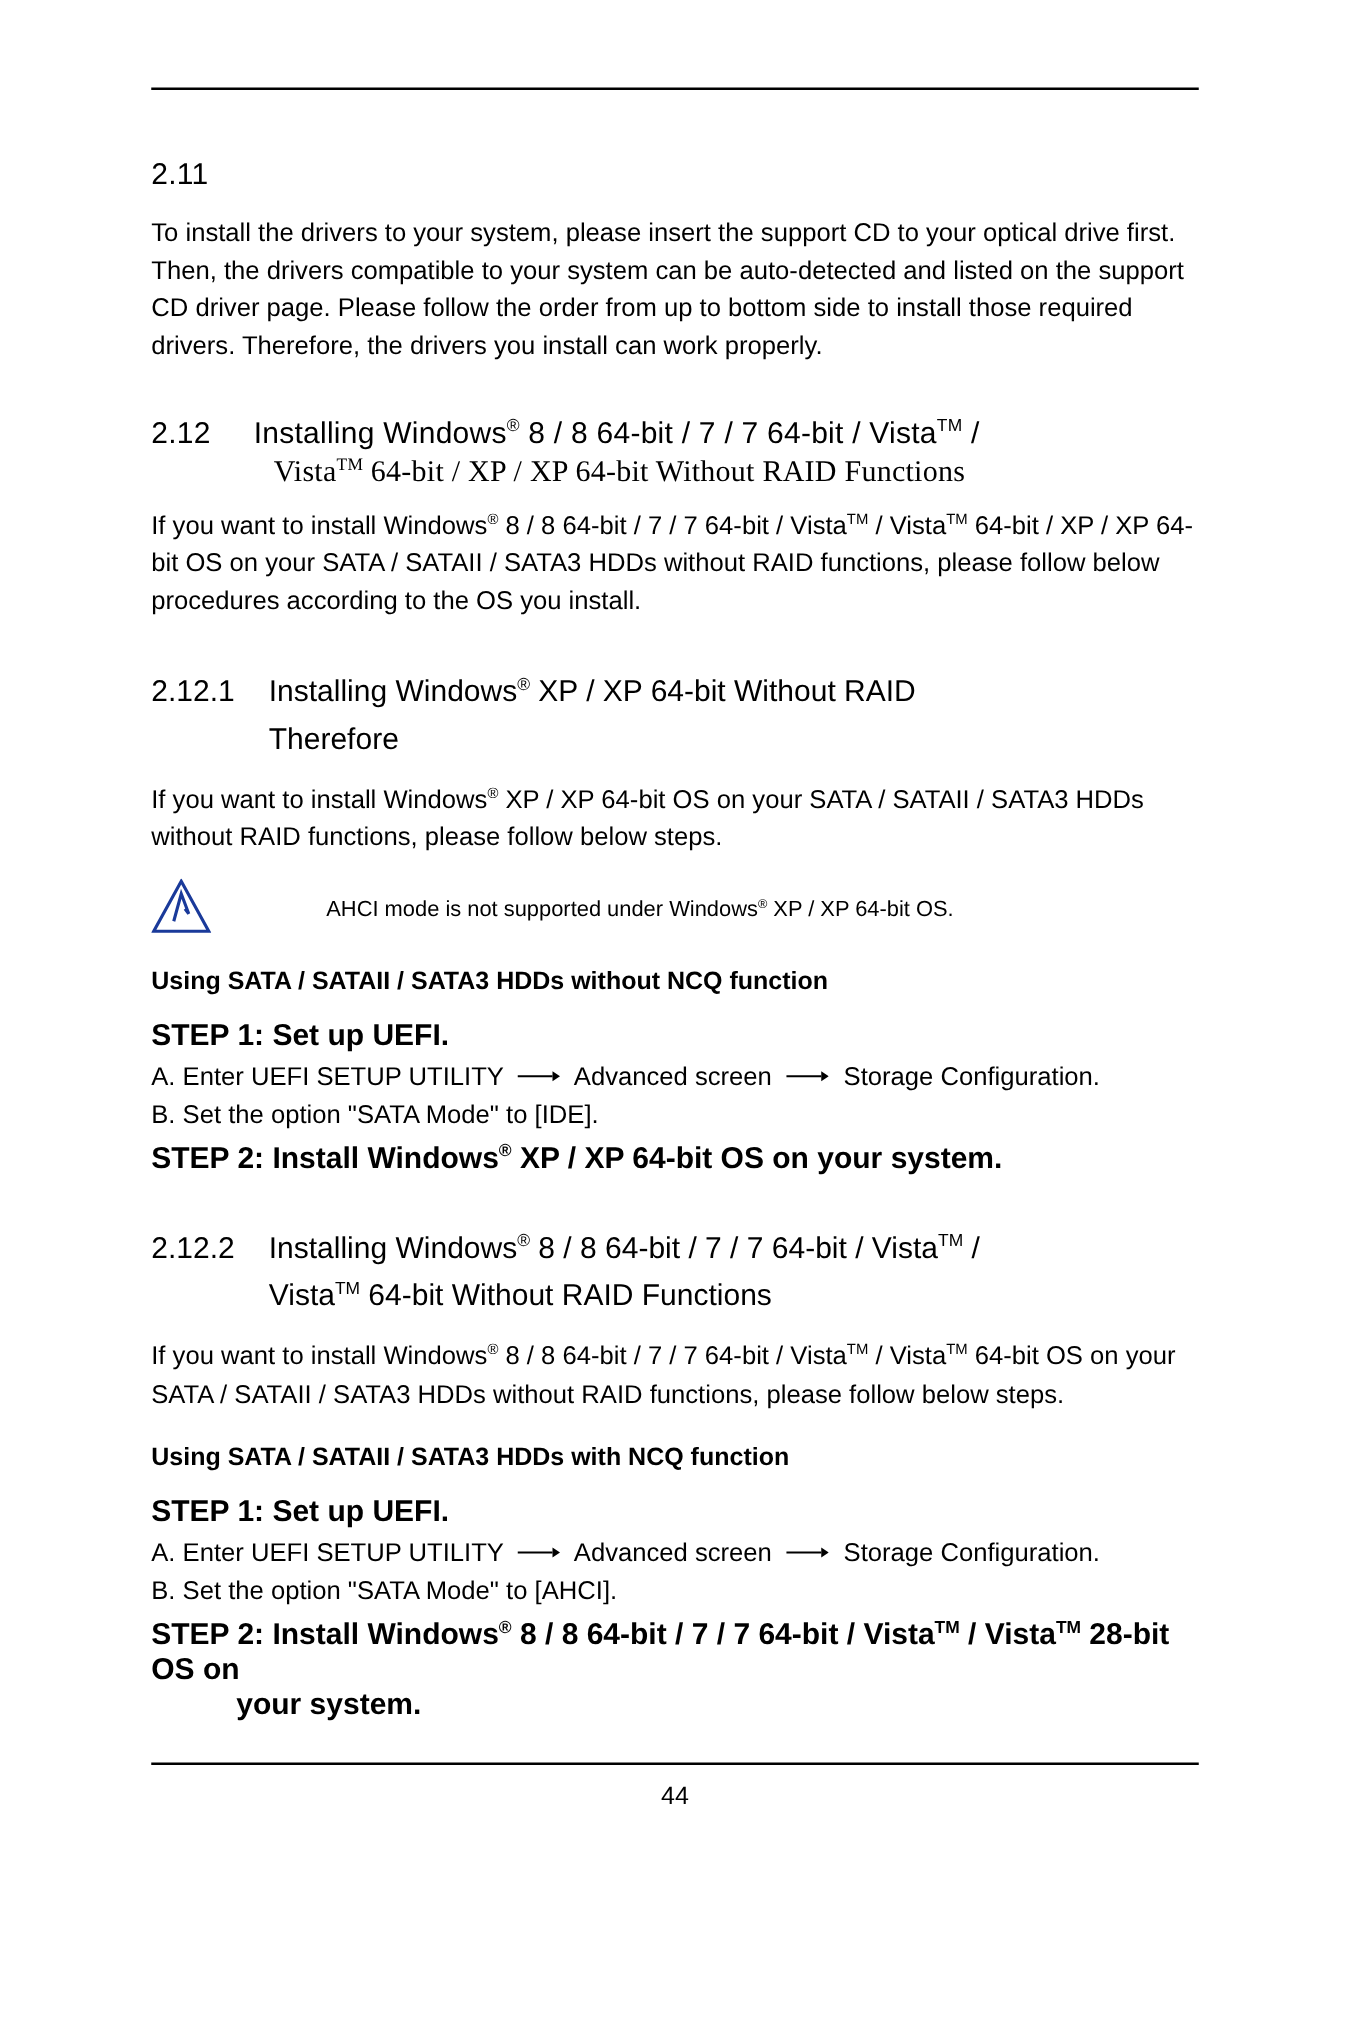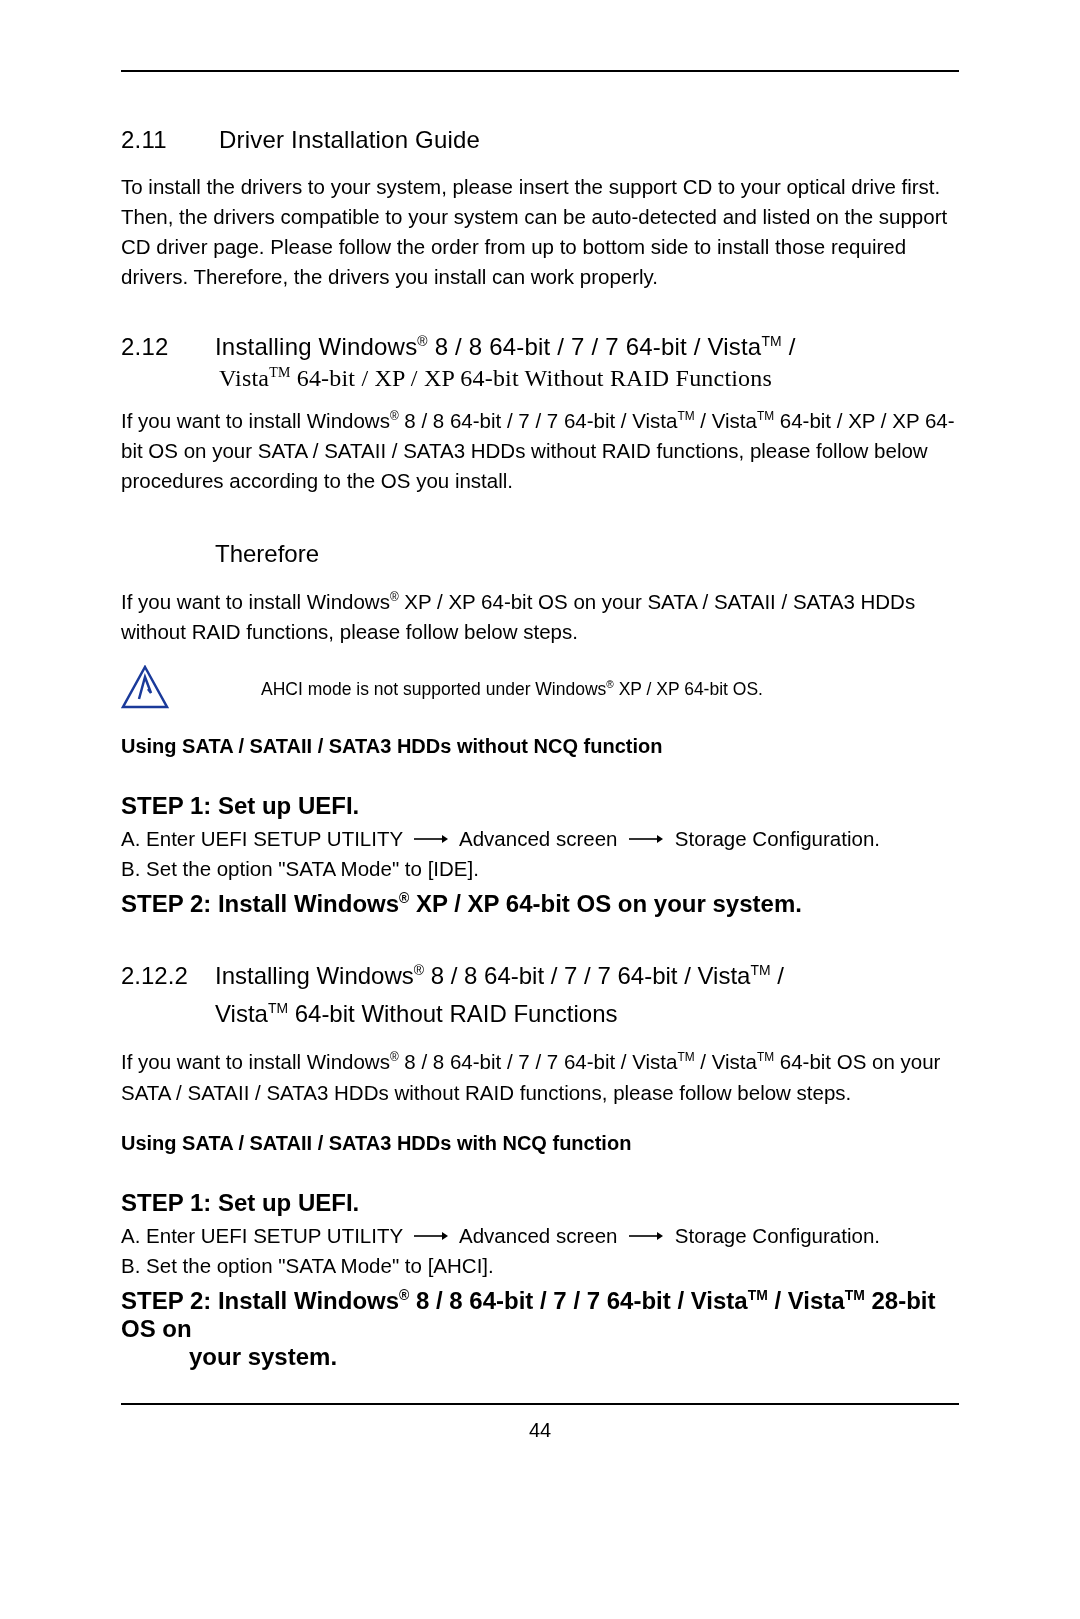"Driver Installation Guide" span.heading-title { html: <span>Driver Installation Guide</span> -> none }
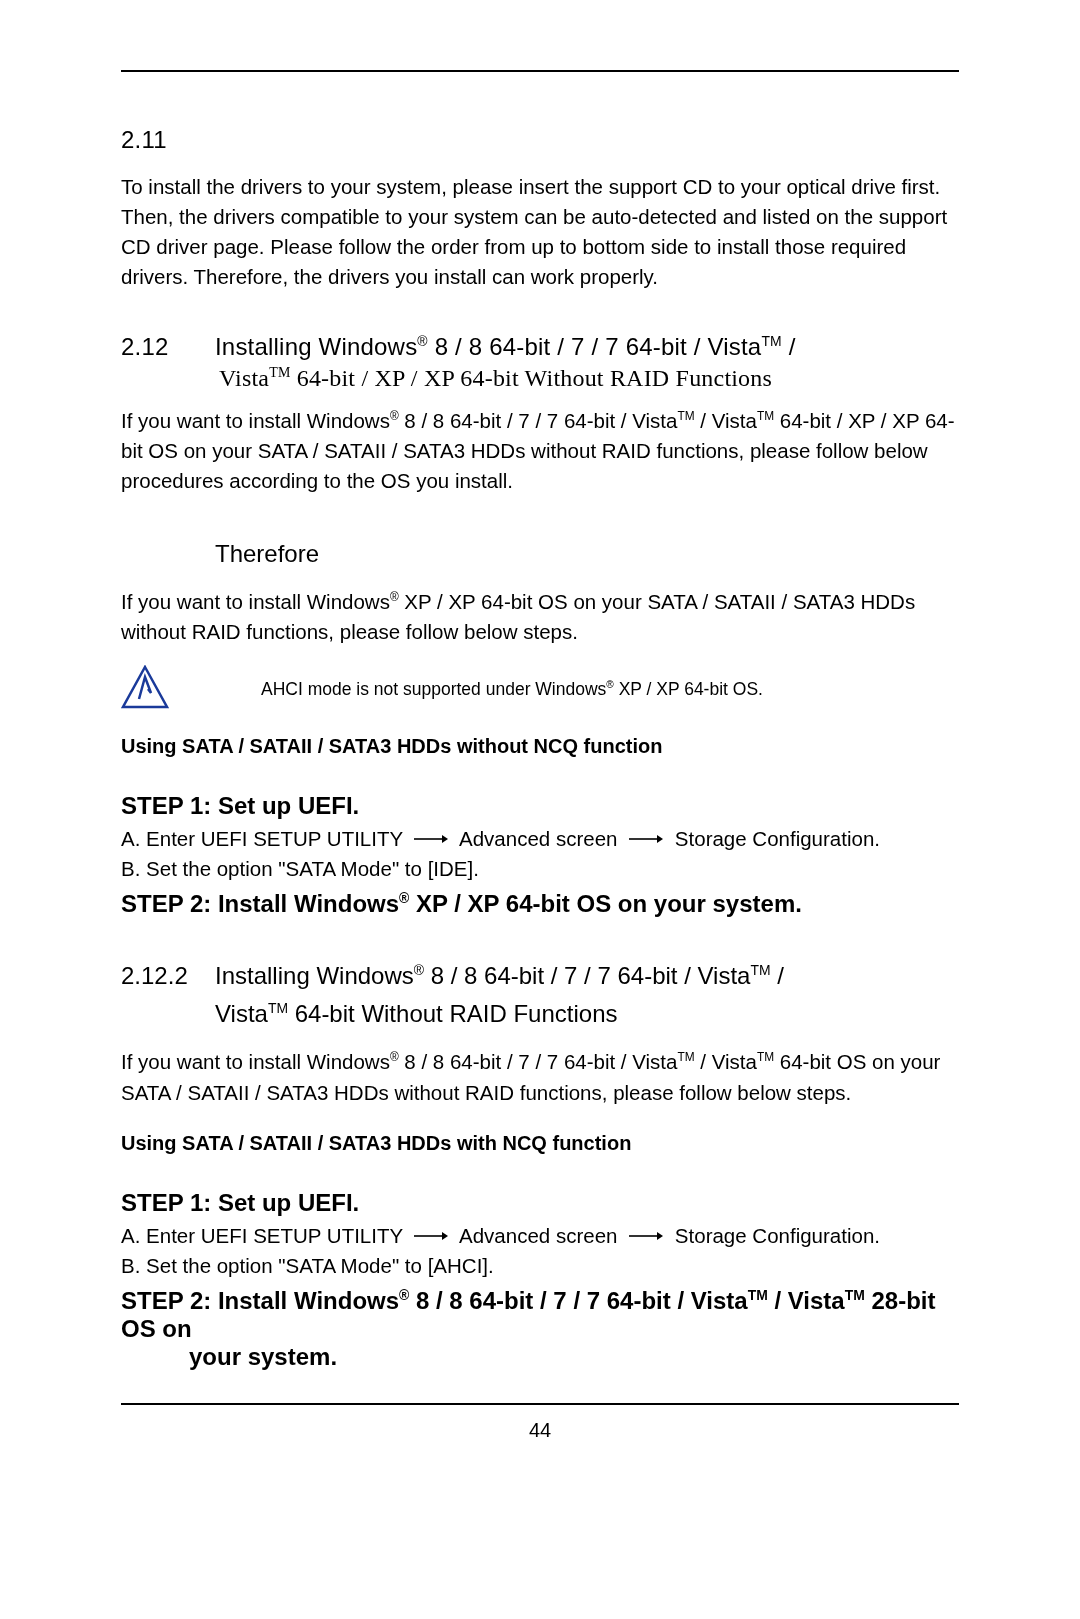"2.12" div.section-heading { gap: 36px -> 24px }
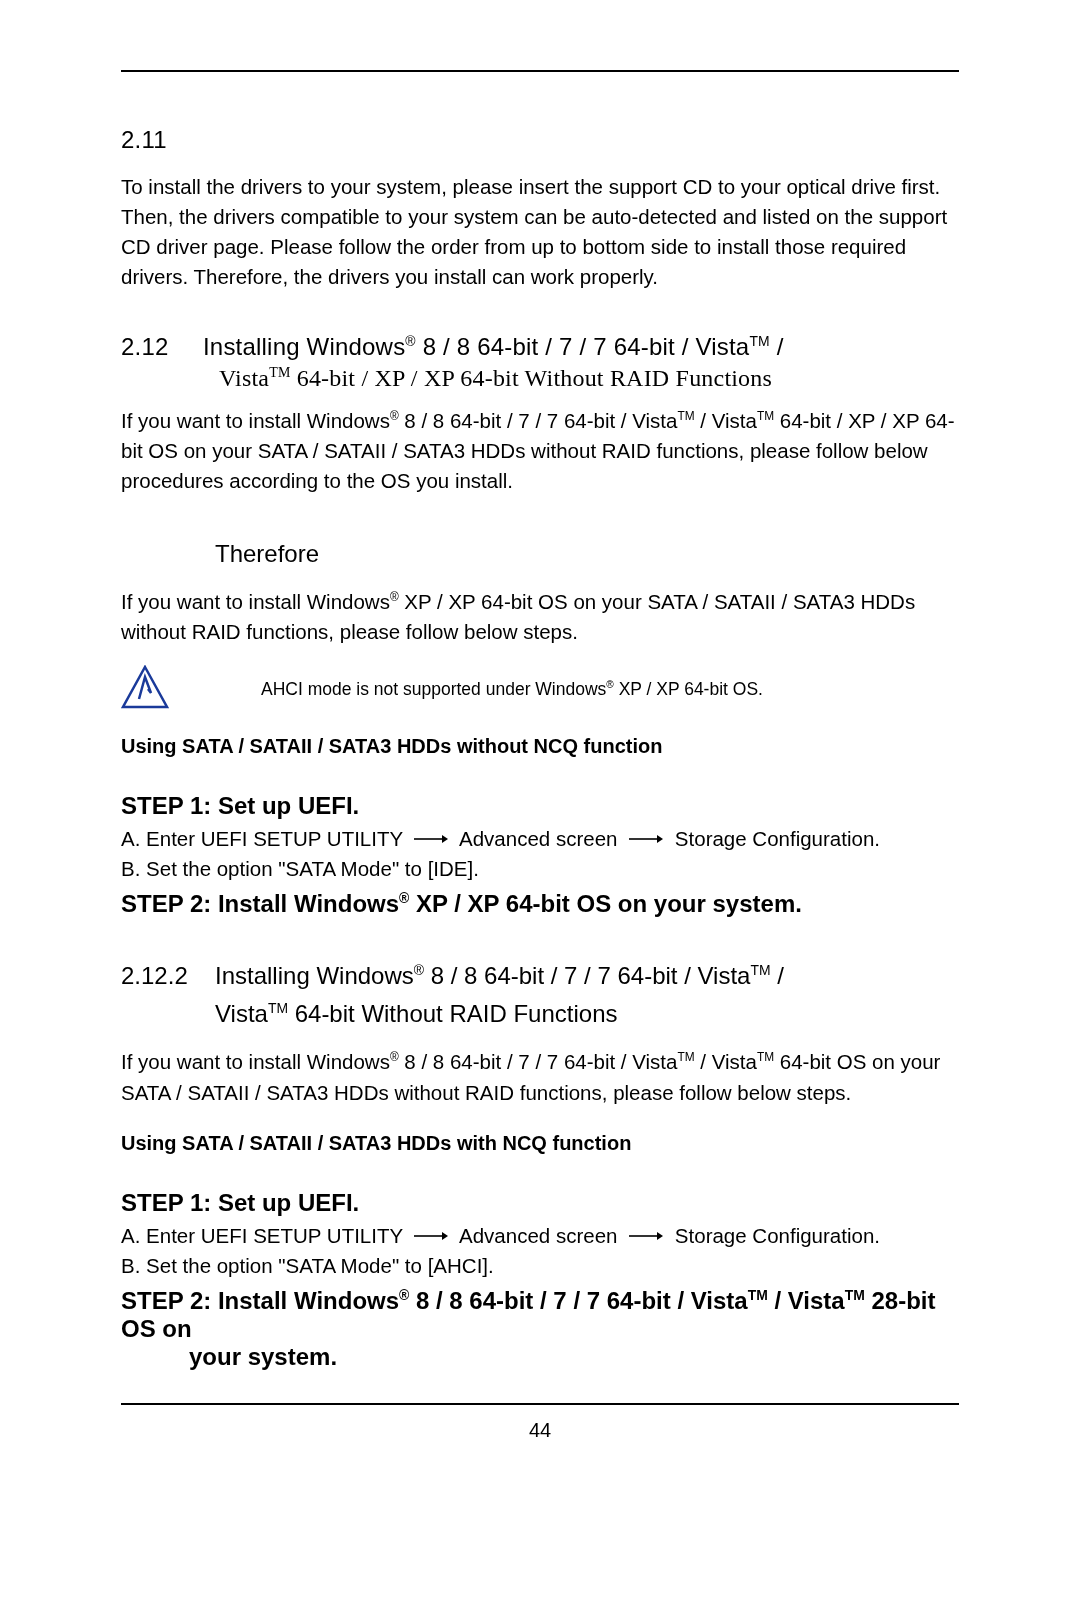"2.12.1" div.section-heading-sub { html: none -> <div> <span>2.12.1</span> <span> <span>Installing Windows</span><sup>®</sup><span> XP / XP 64-bit Without RAID</span> </span> </div> }
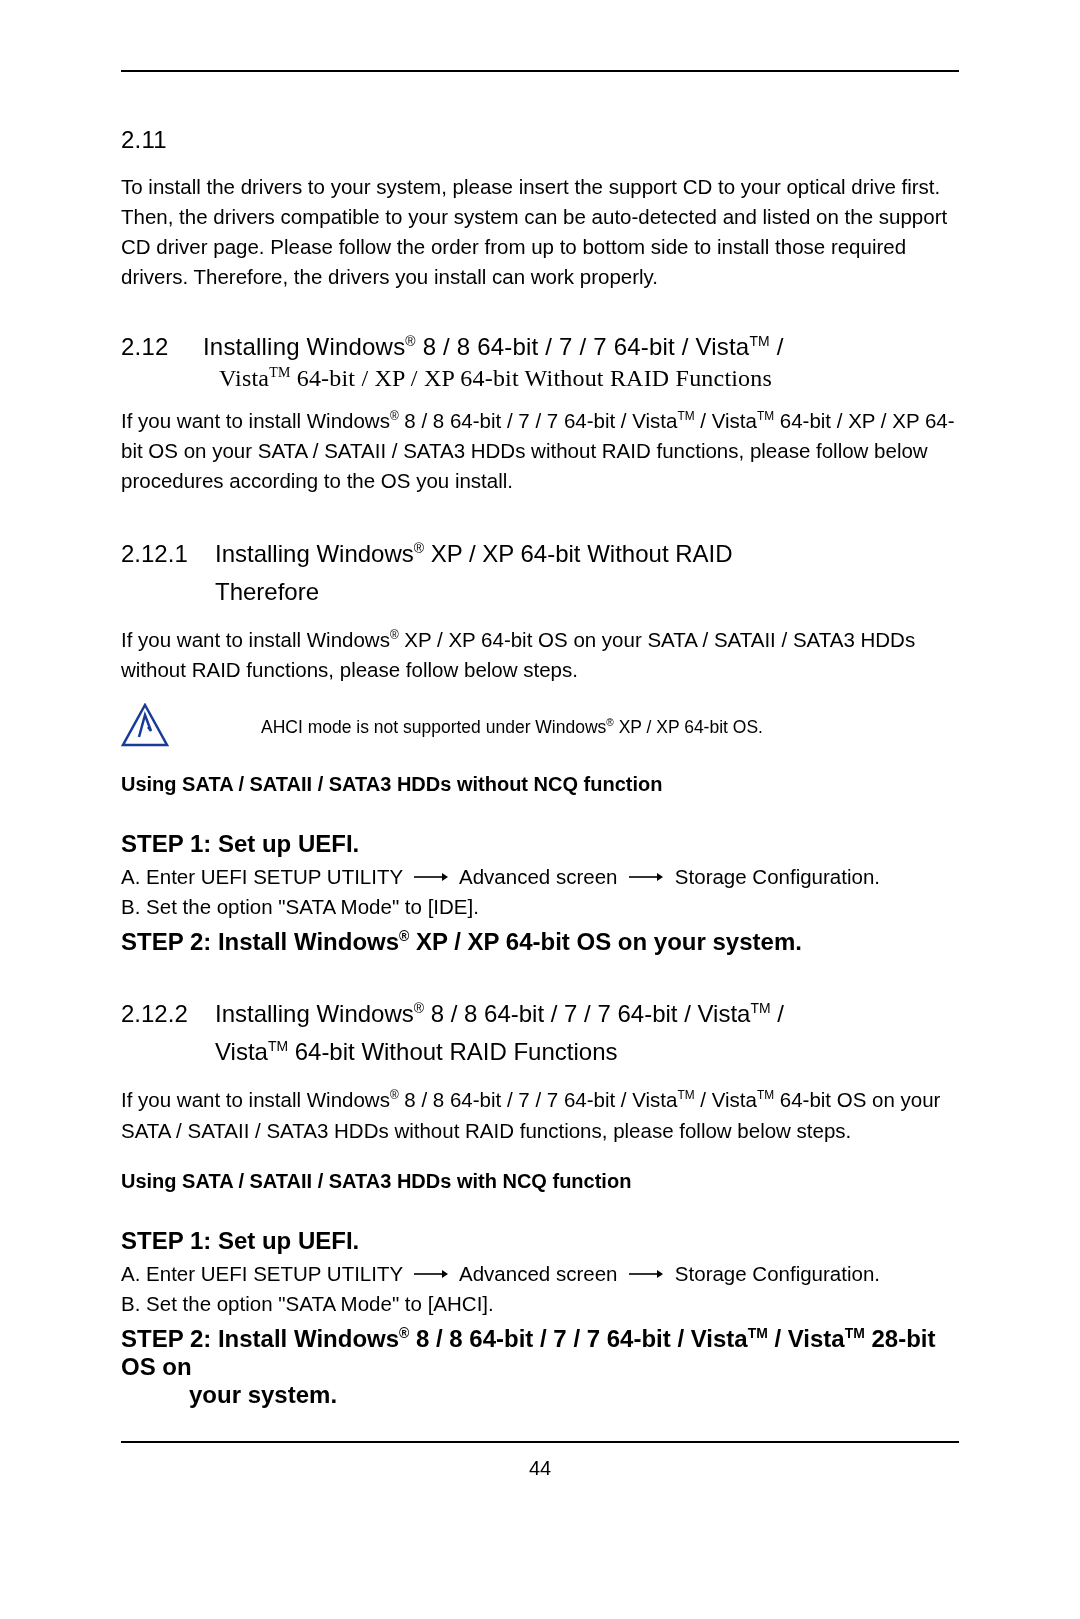"Using SATA / SATAII / SATA3 HDDs without" .sub-bold { margin-bottom: 34px -> 18px }
